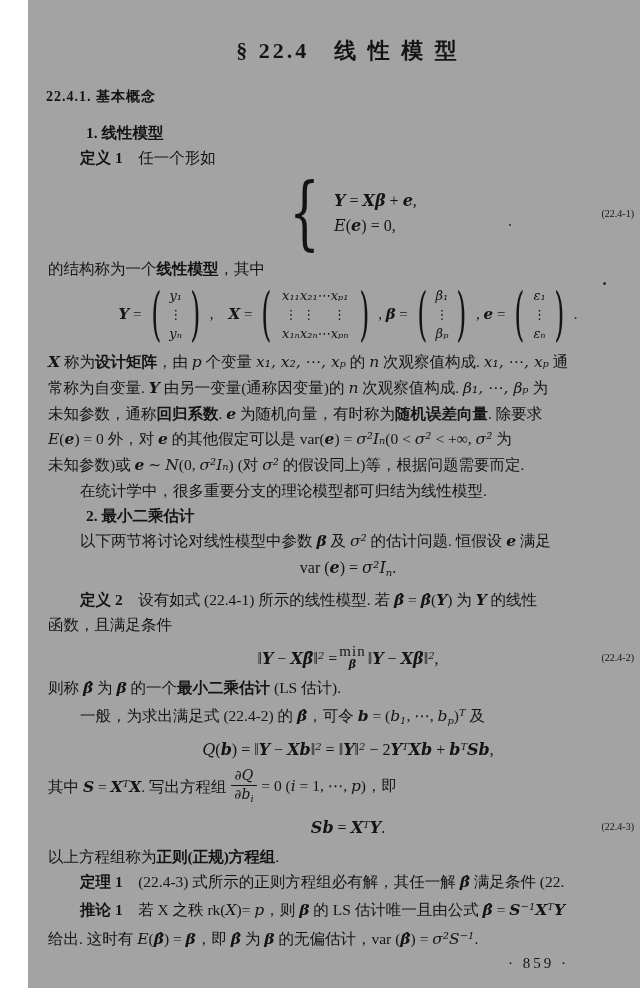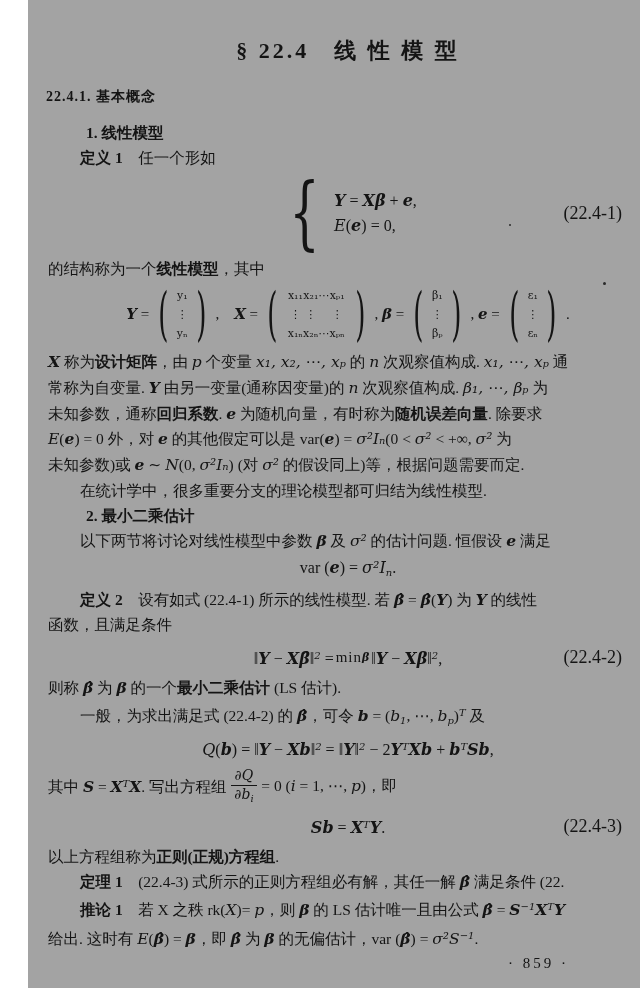"(22.4-1)" .eqno { font-size: 18px -> 10px; right: 36px -> 24px }
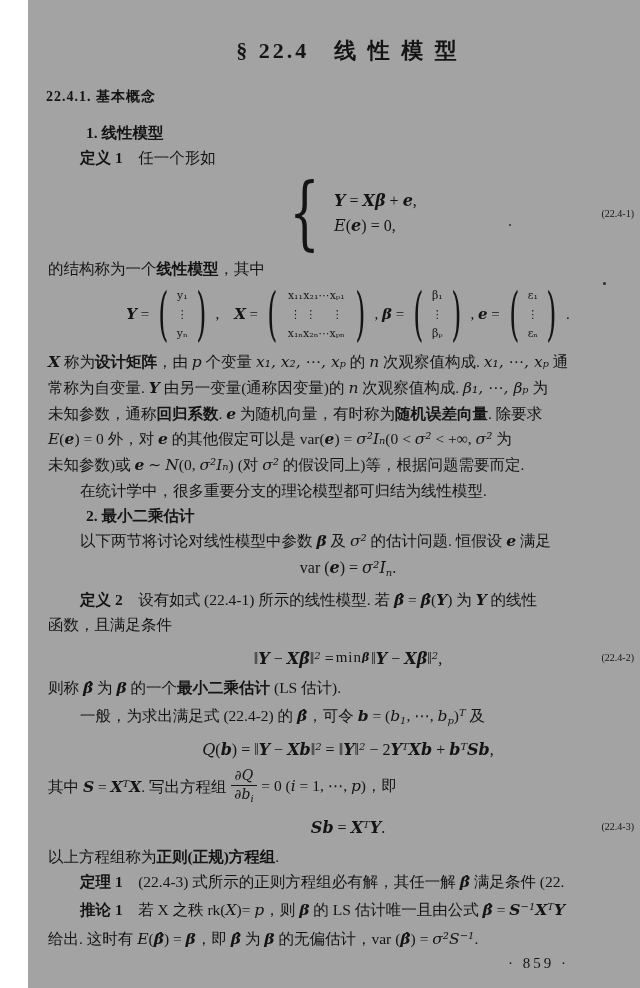"y₁" .mcell { font-size: 11px -> 13px; font-style: none -> italic }
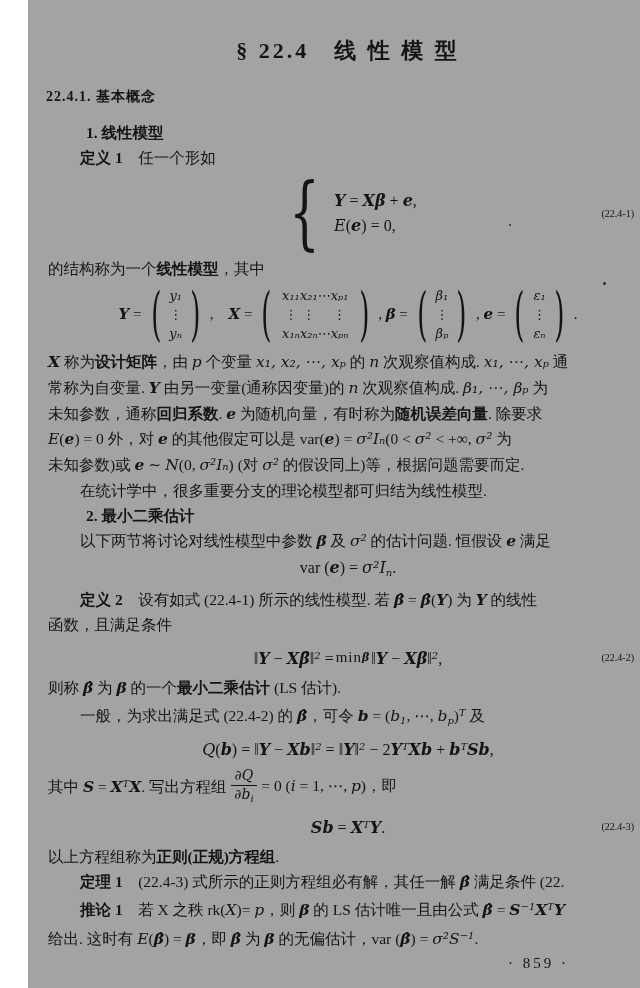"min" .minop { flex-direction: row -> column }
